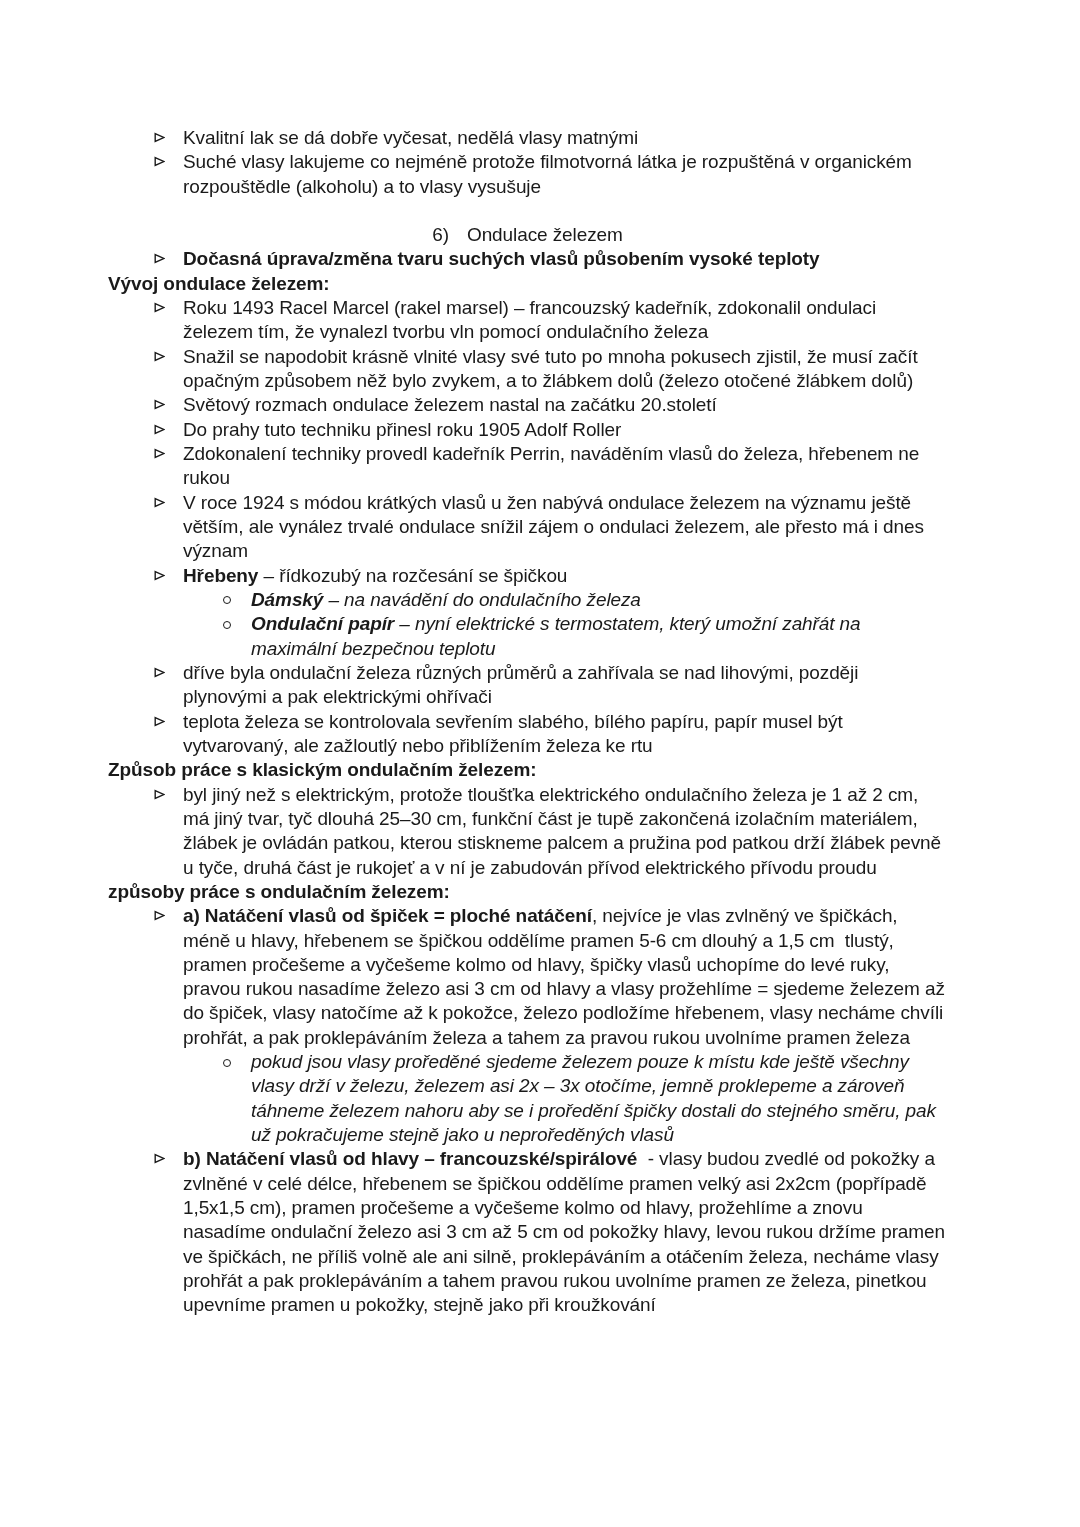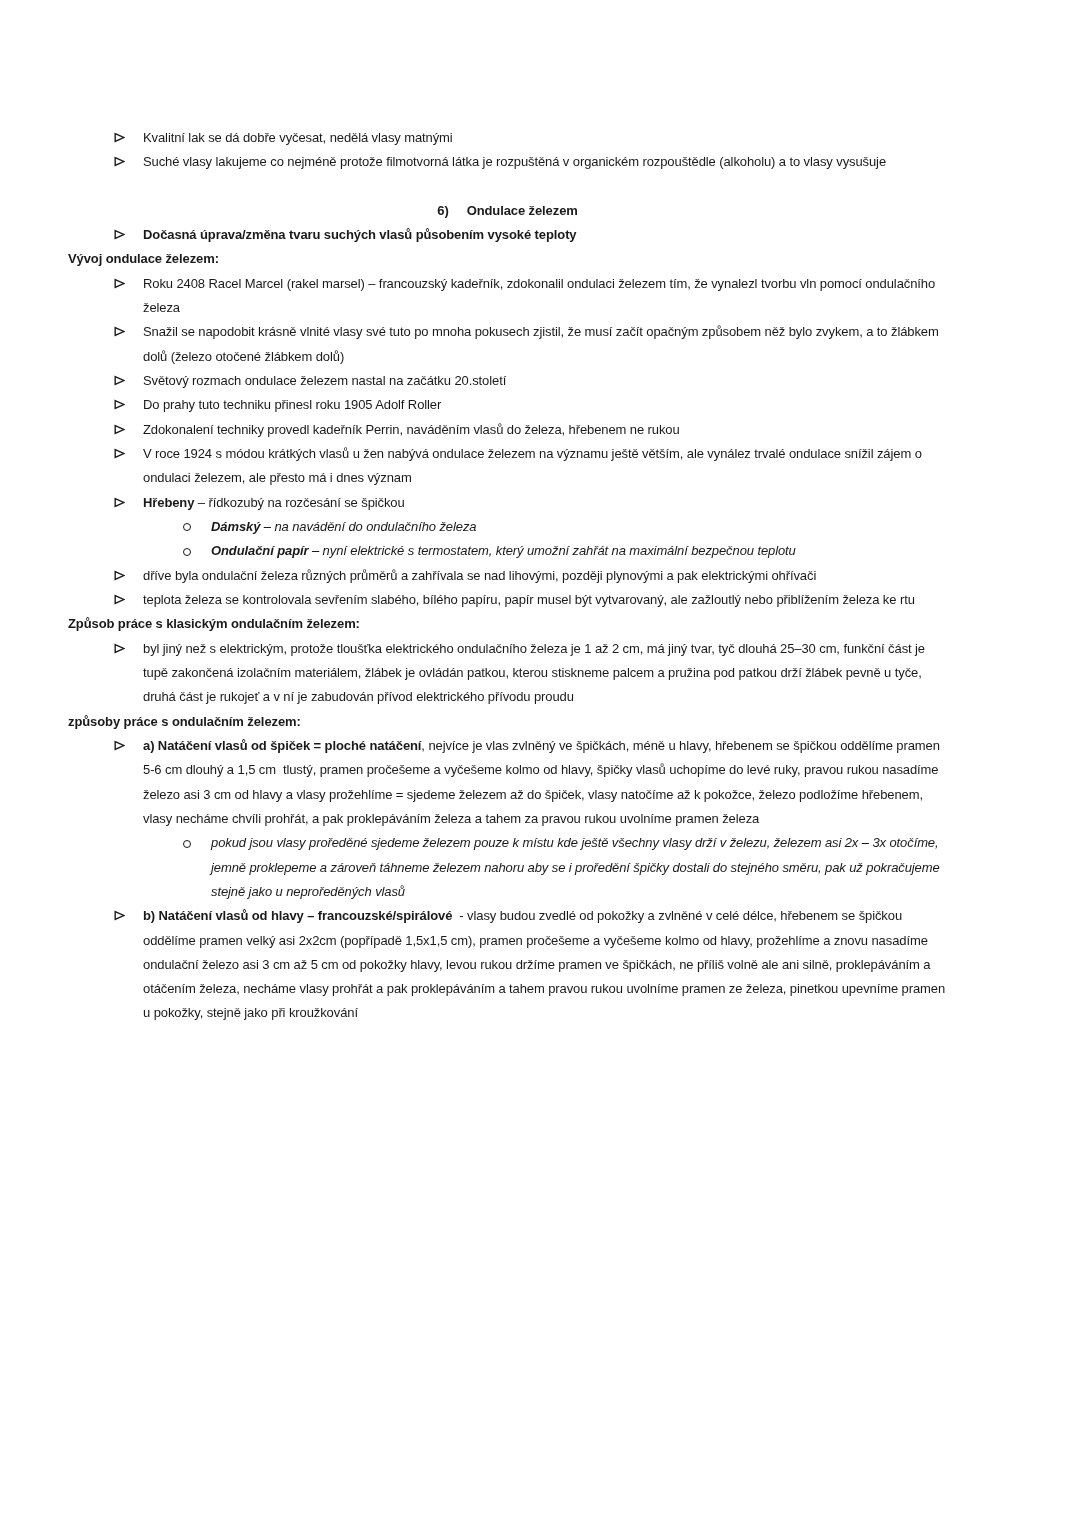"Kvalitní lak se dá dobře" .page { font-size: 13px -> 19px; padding: 126px 133px 0 68px -> 126px 133px 0 108px }
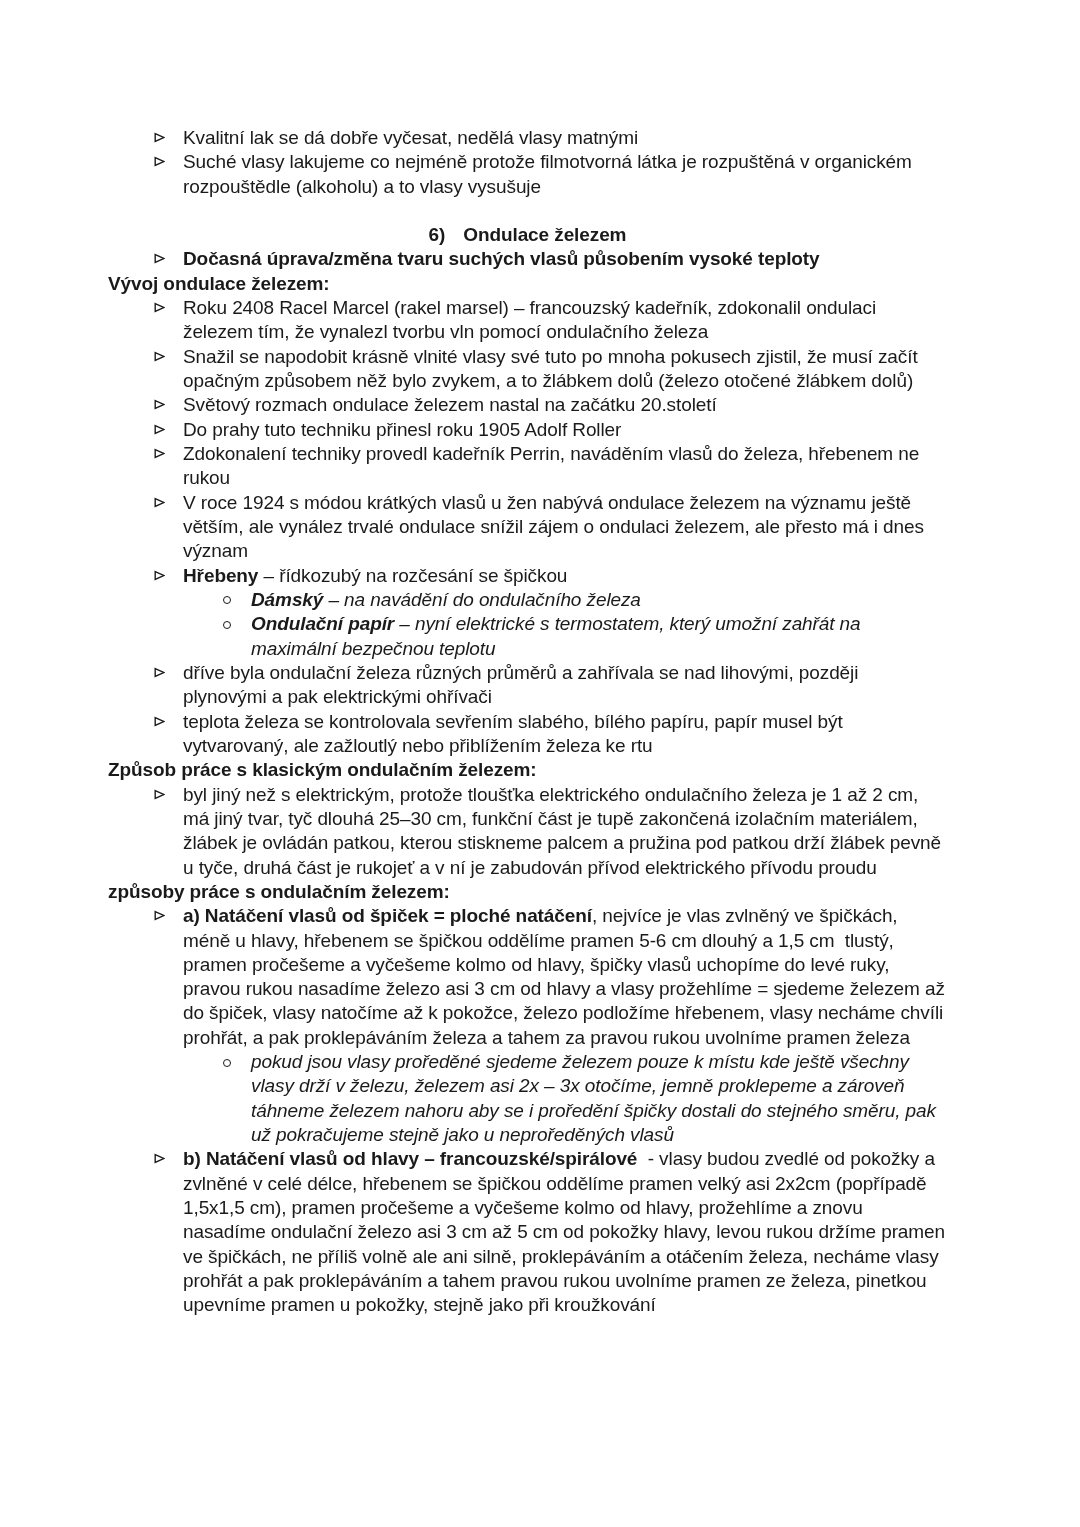"6) Ondulace železem" .center-h { font-weight: 700 -> 400 }
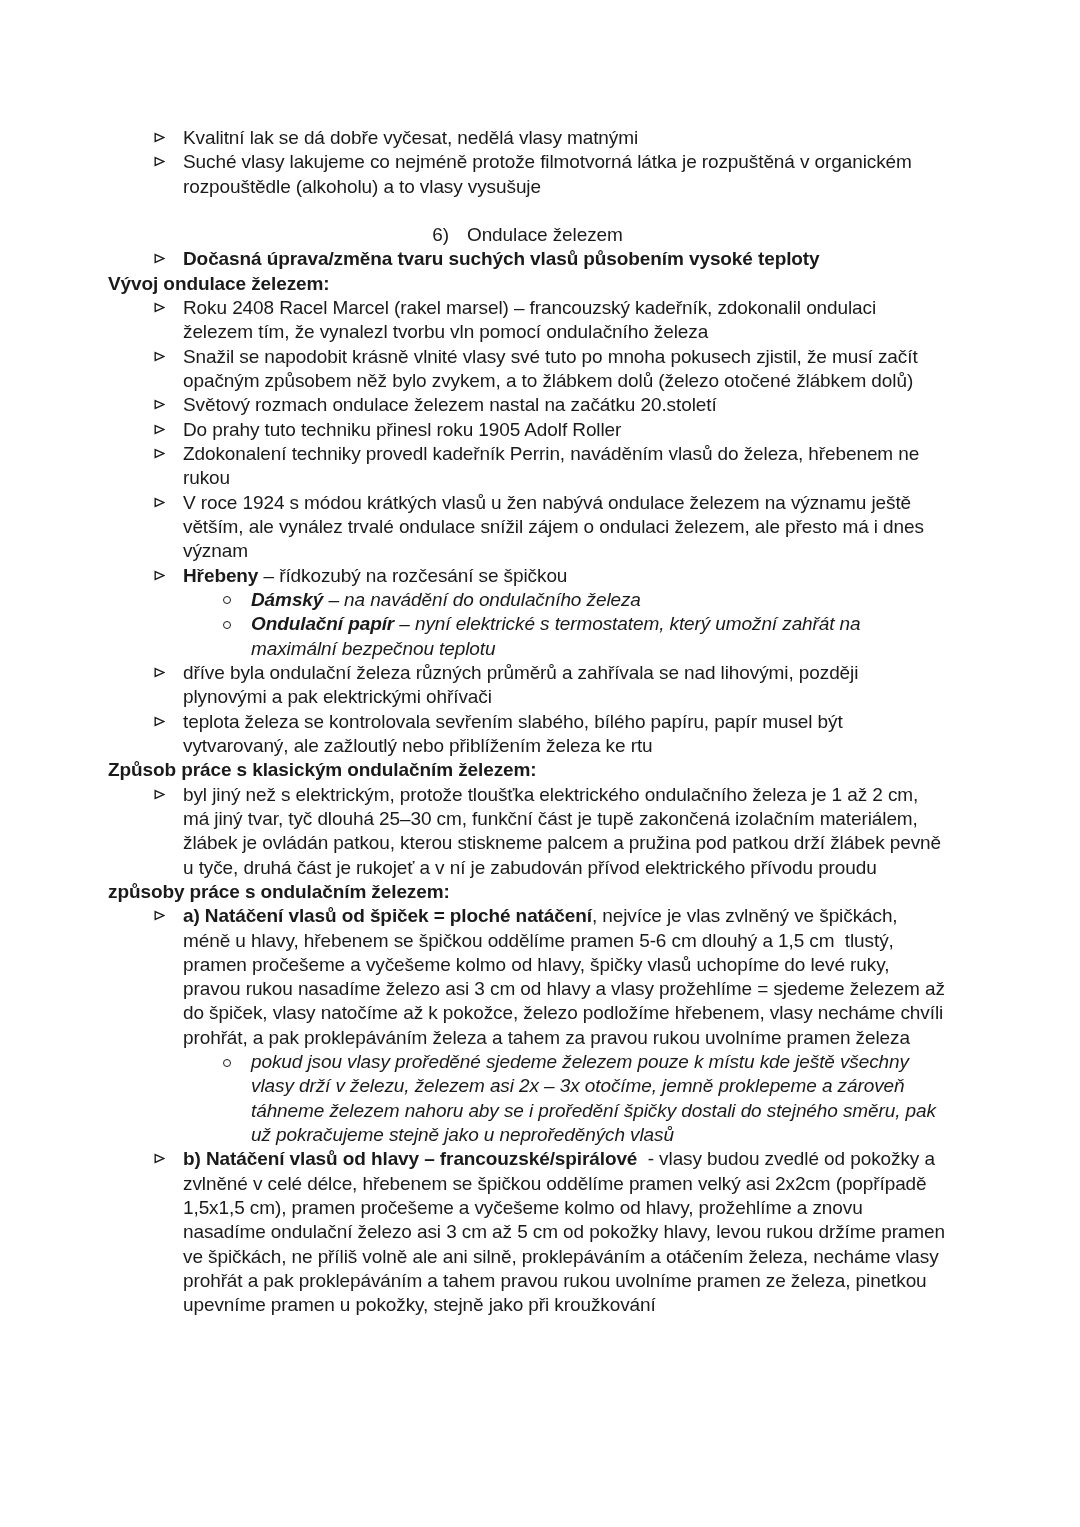"Roku 2408 Racel Marcel (rakel" span.t { text: 2408 -> 1493 }
